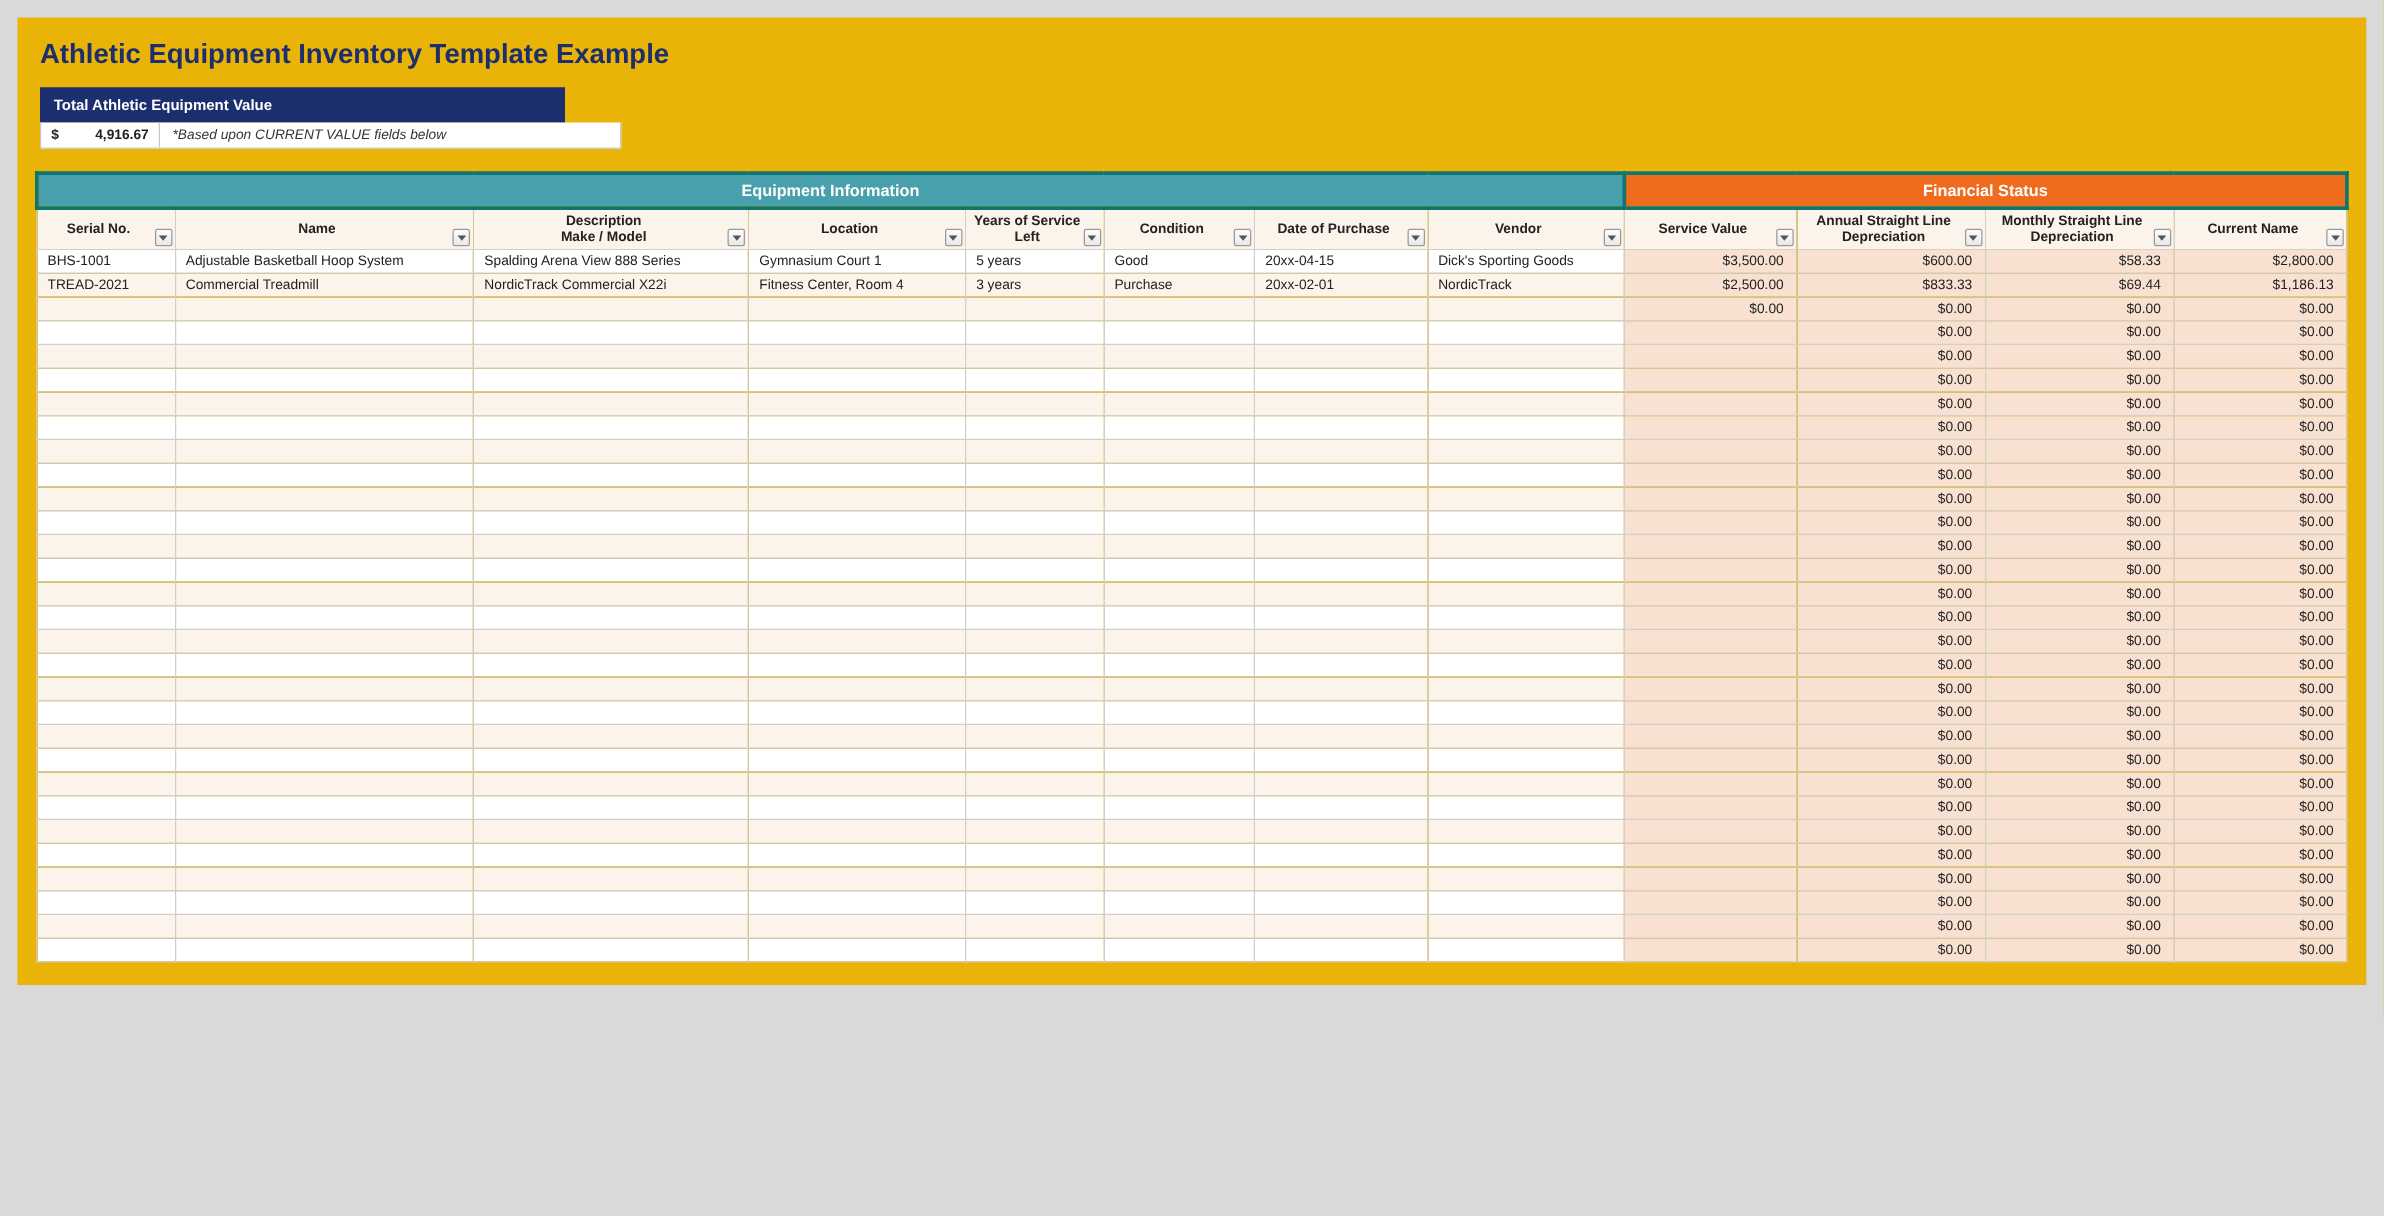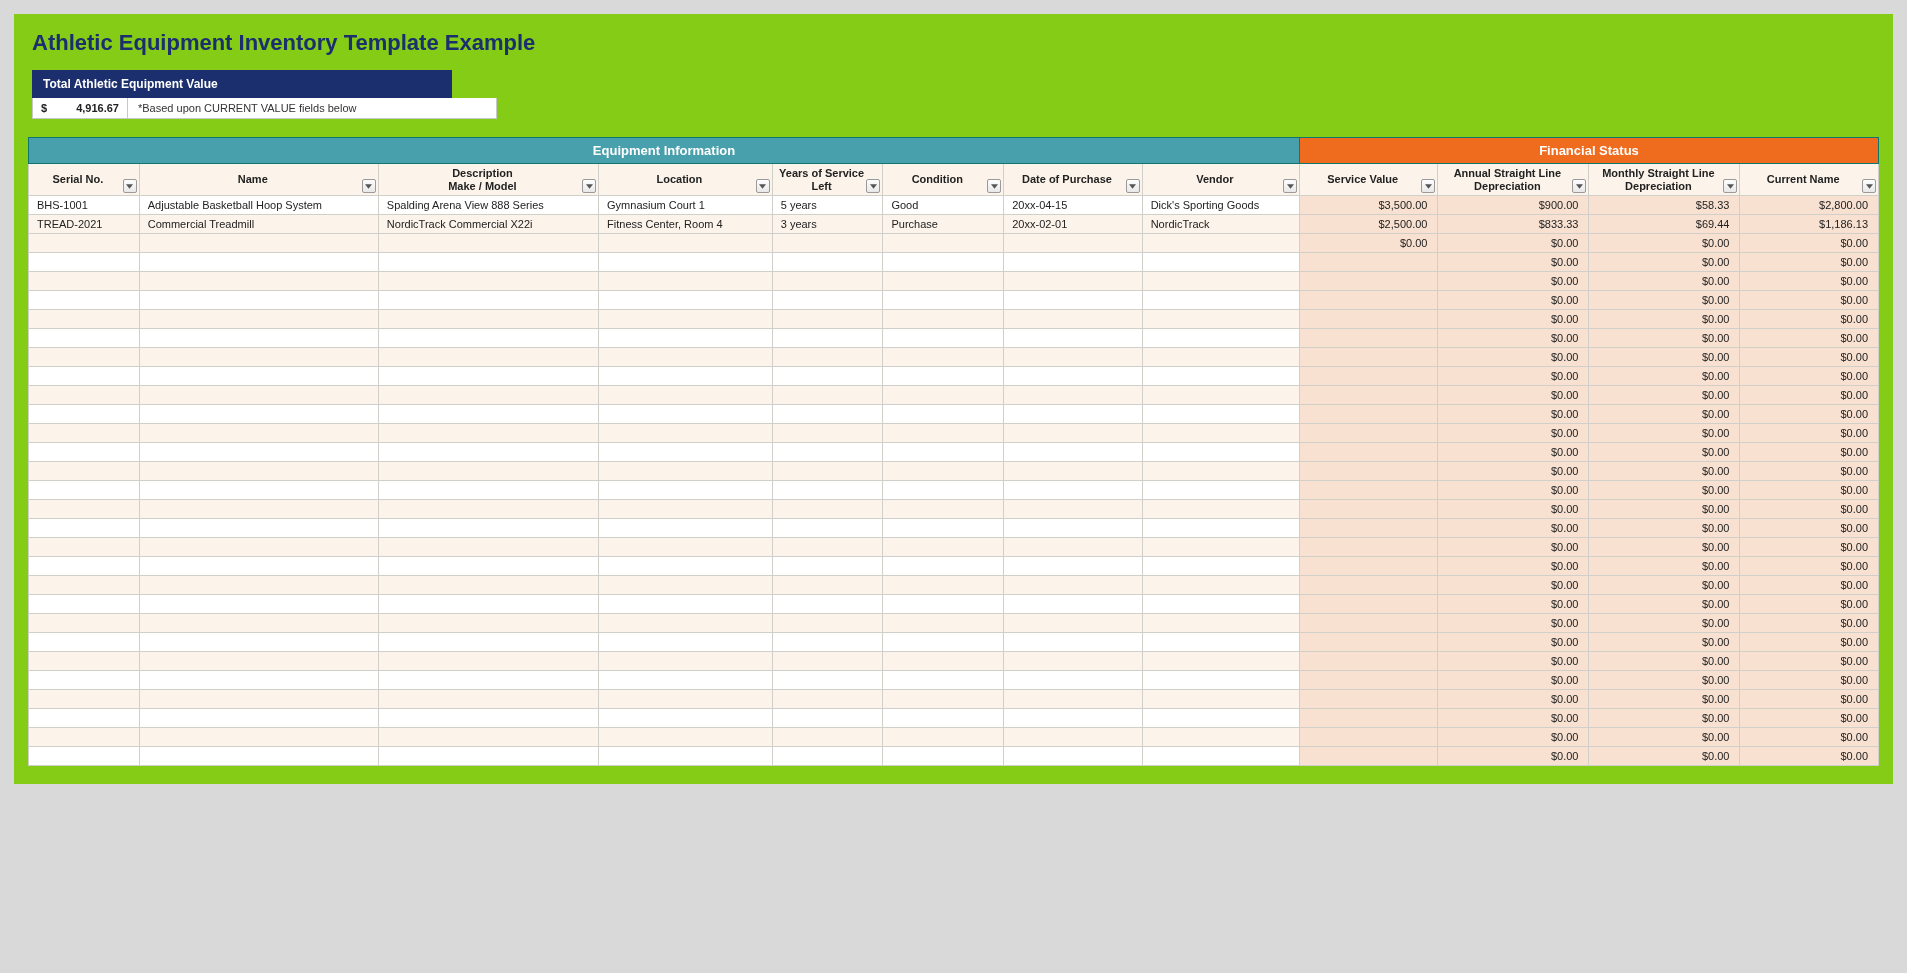"Athletic Equipment Inventory Template" .sheet { background: #84cc16 -> #eab308 }
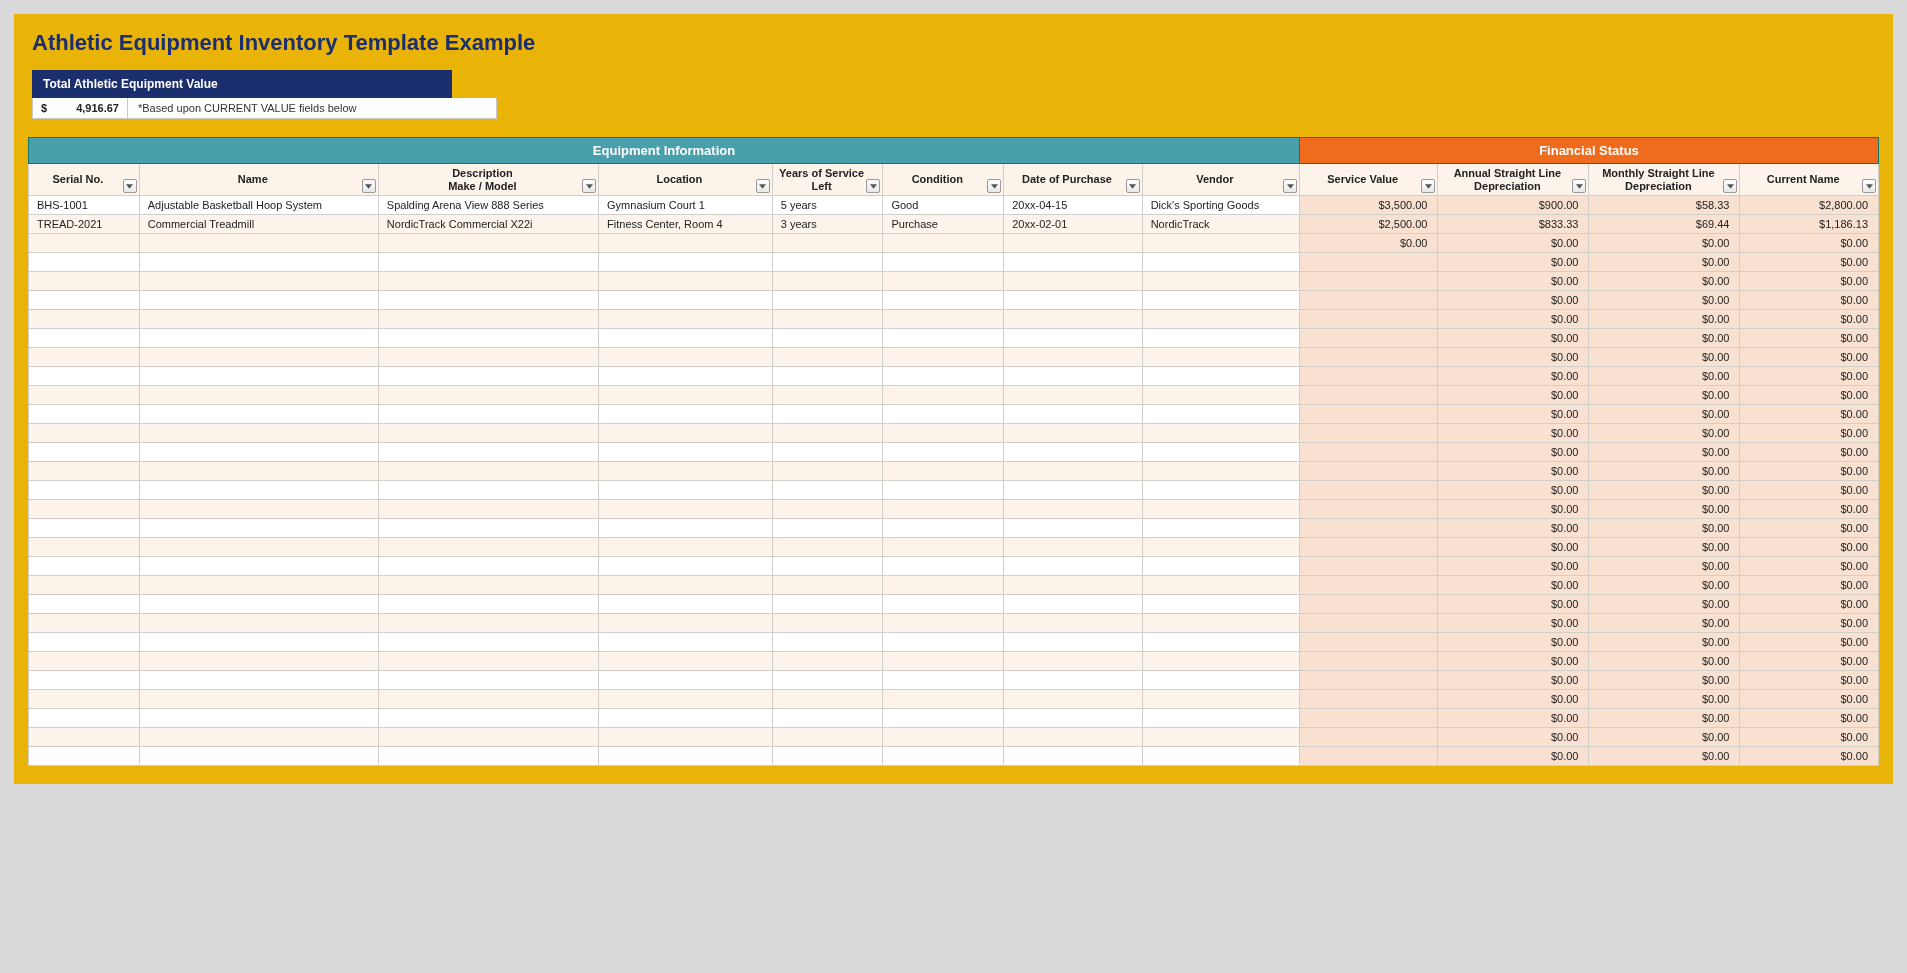"*Based upon CURRENT VALUE fields" .summary-cell-note { font-style: none -> italic }
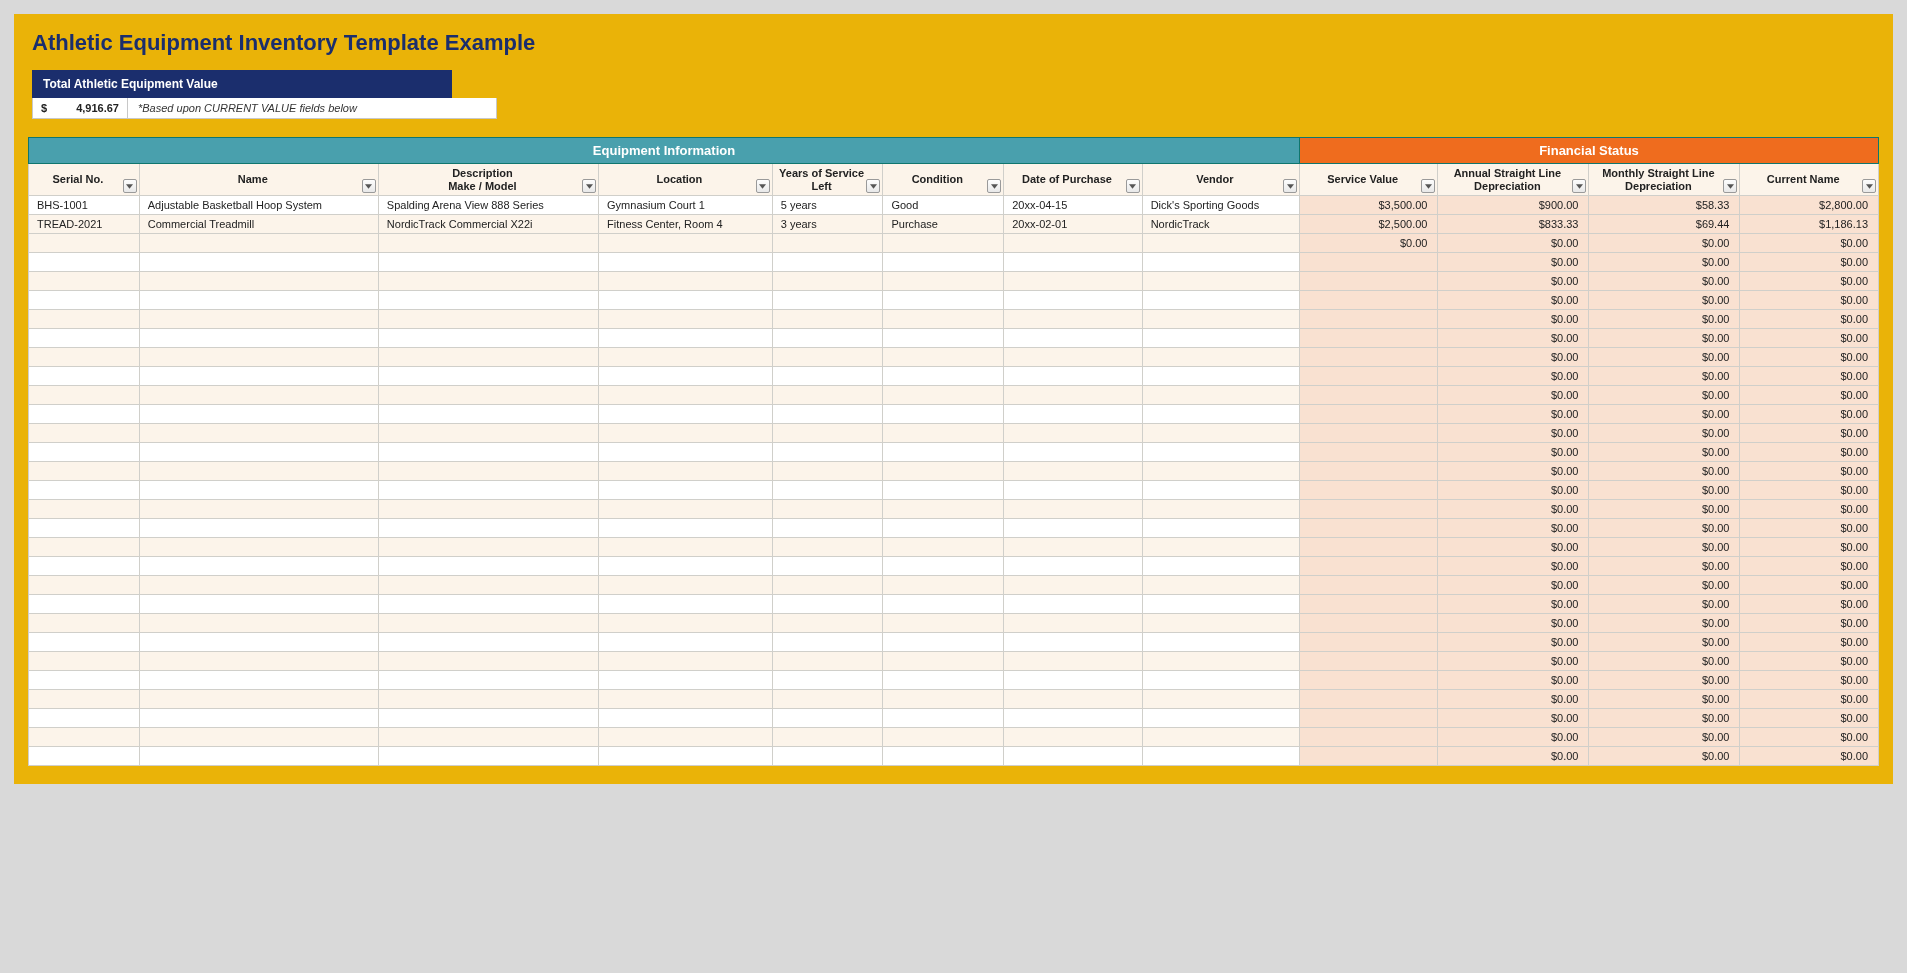"Equipment Information" .group-header th { border: 1px solid #0f766e -> 3px solid #0f766e }
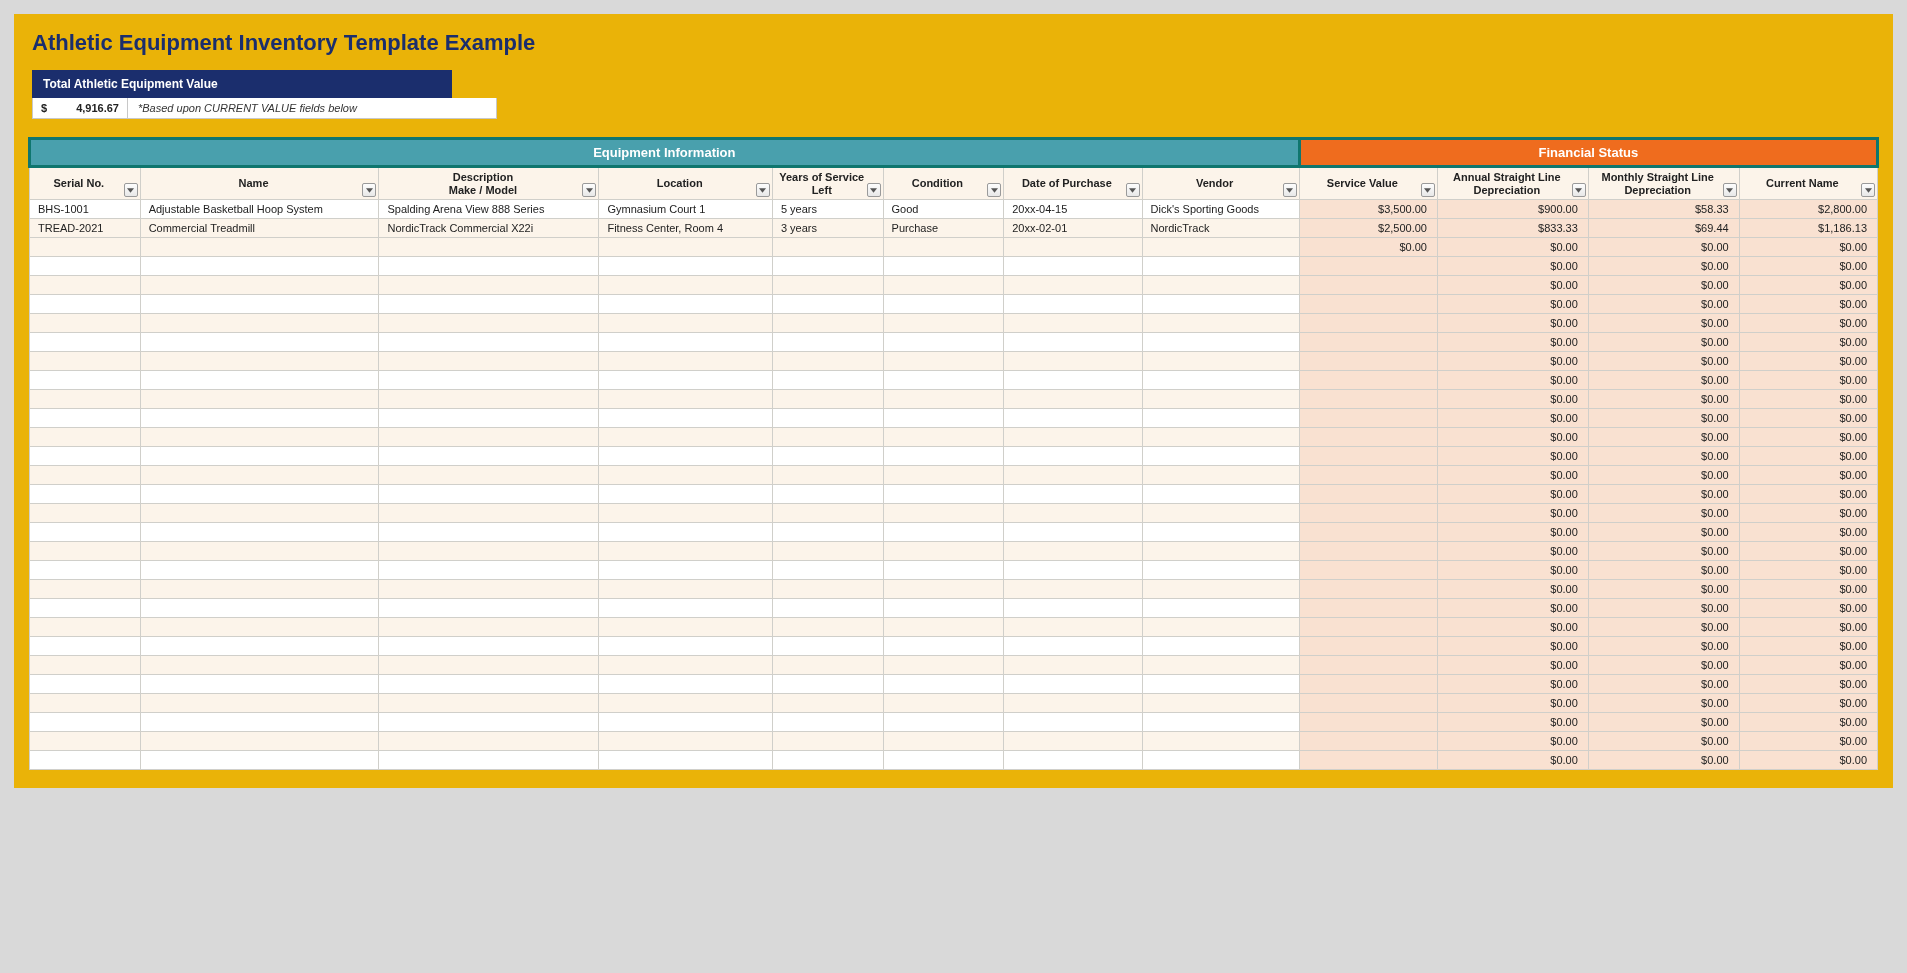"$900.00" td.fin { text: $900.00 -> $600.00 }
